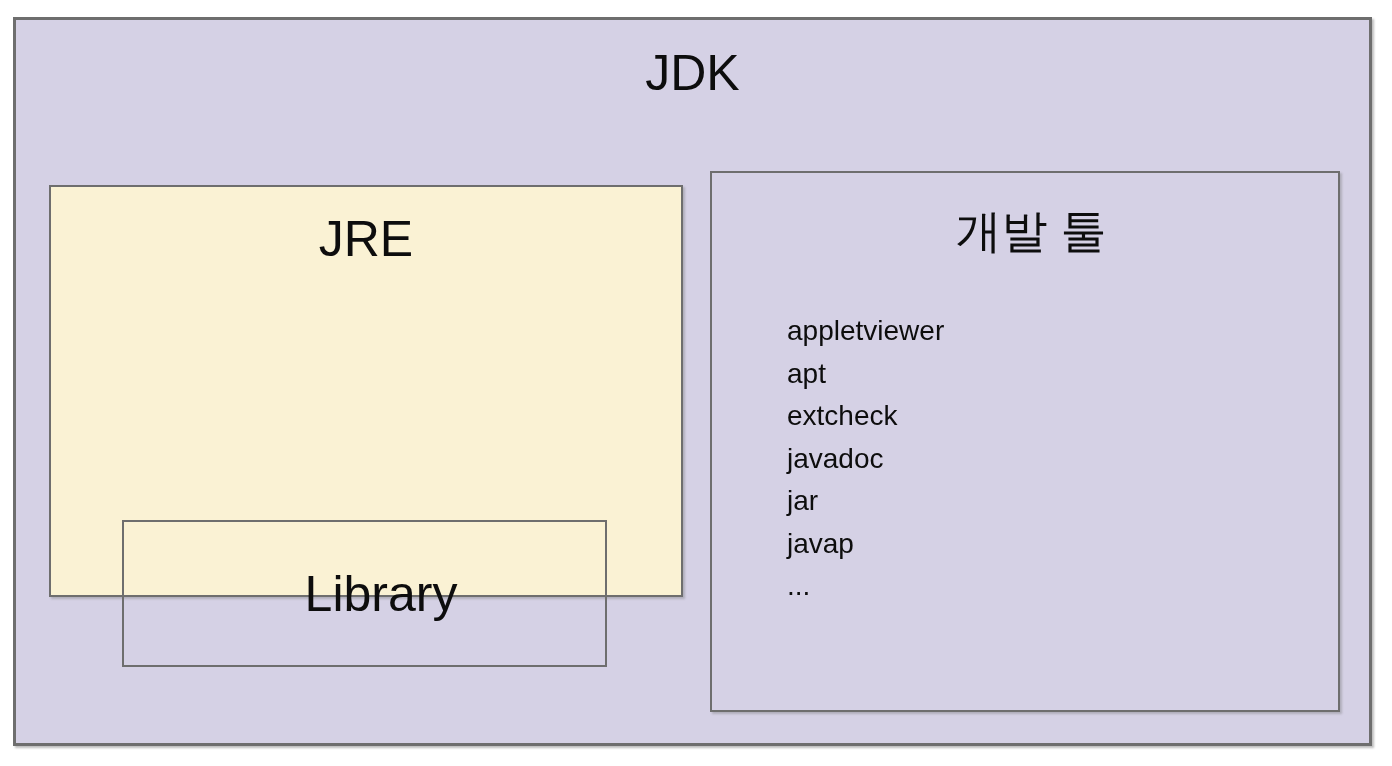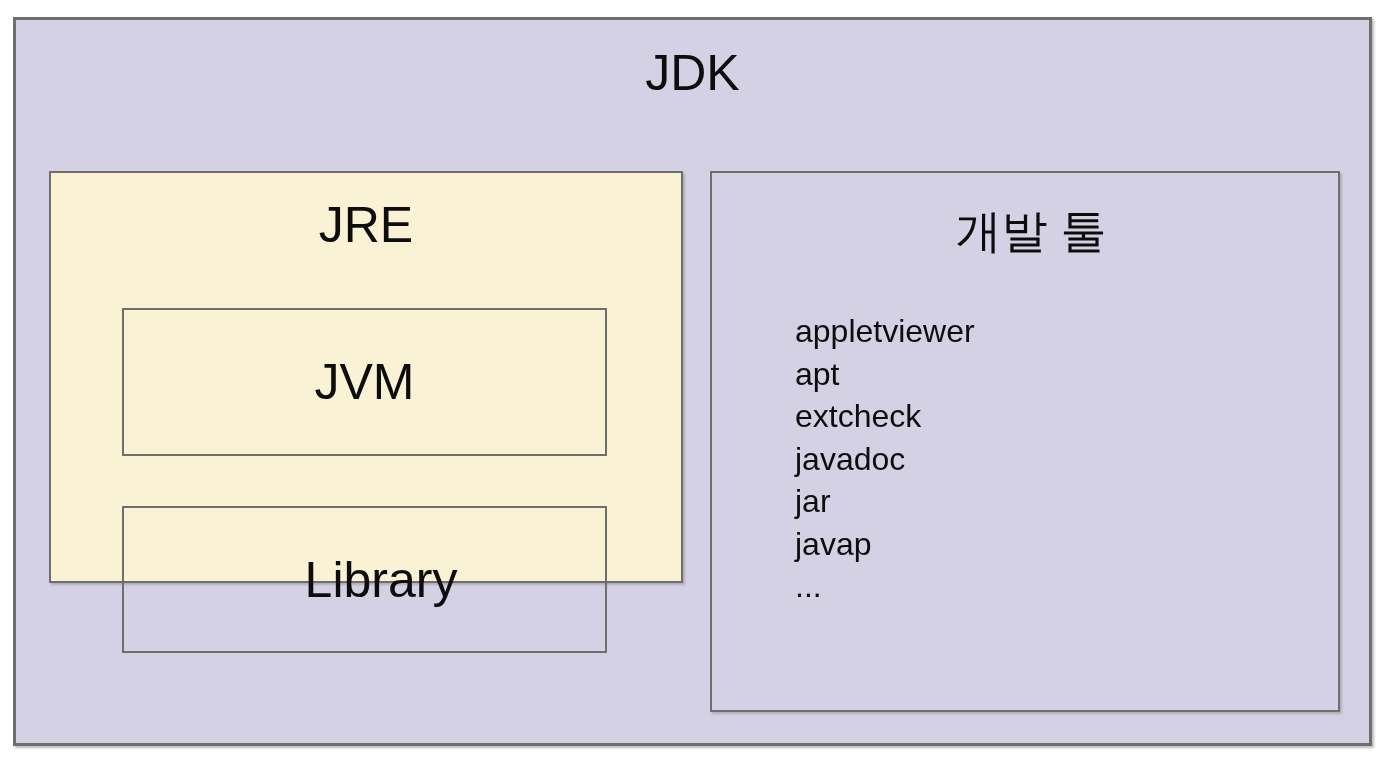"JRE" .jre-box { top: 151px -> 165px }
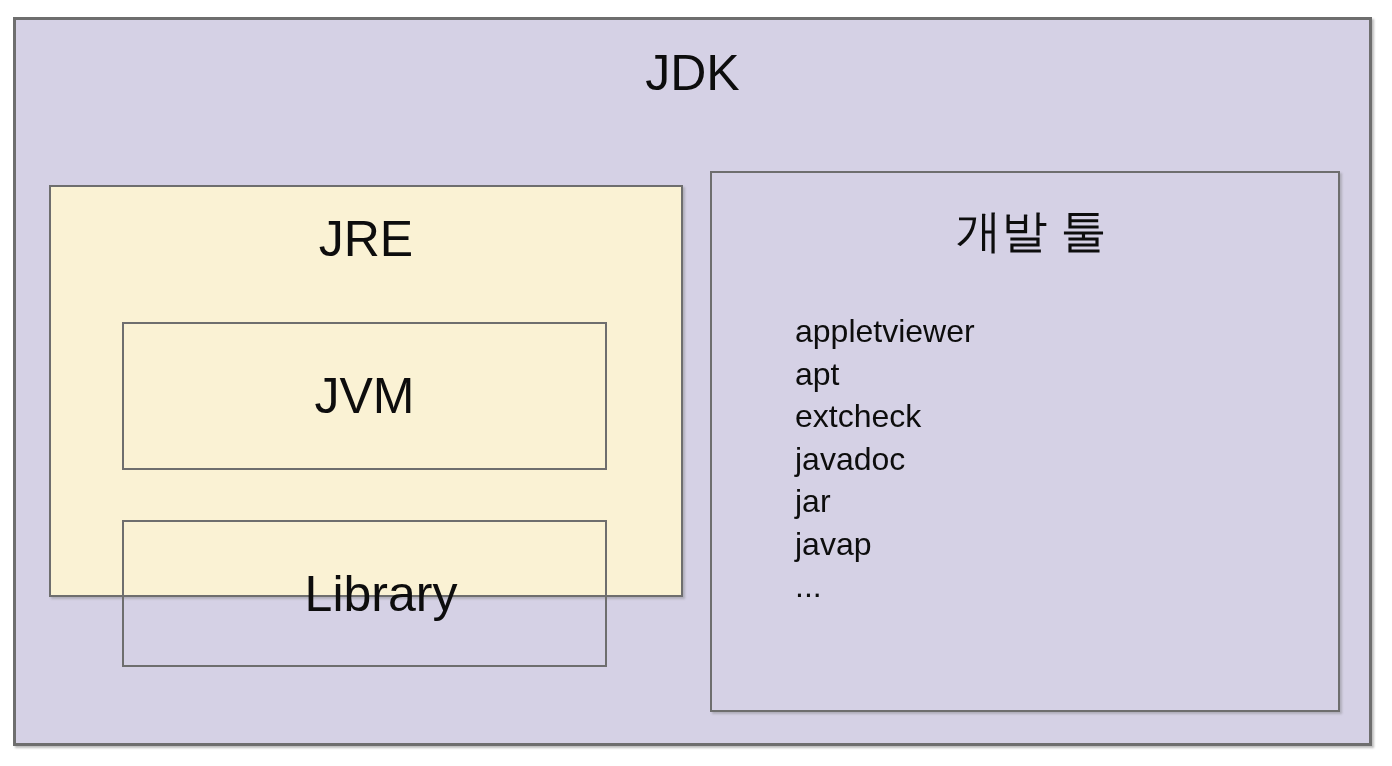"appletviewer" .tools-list { font-size: 32px -> 28px; left: 83px -> 75px }
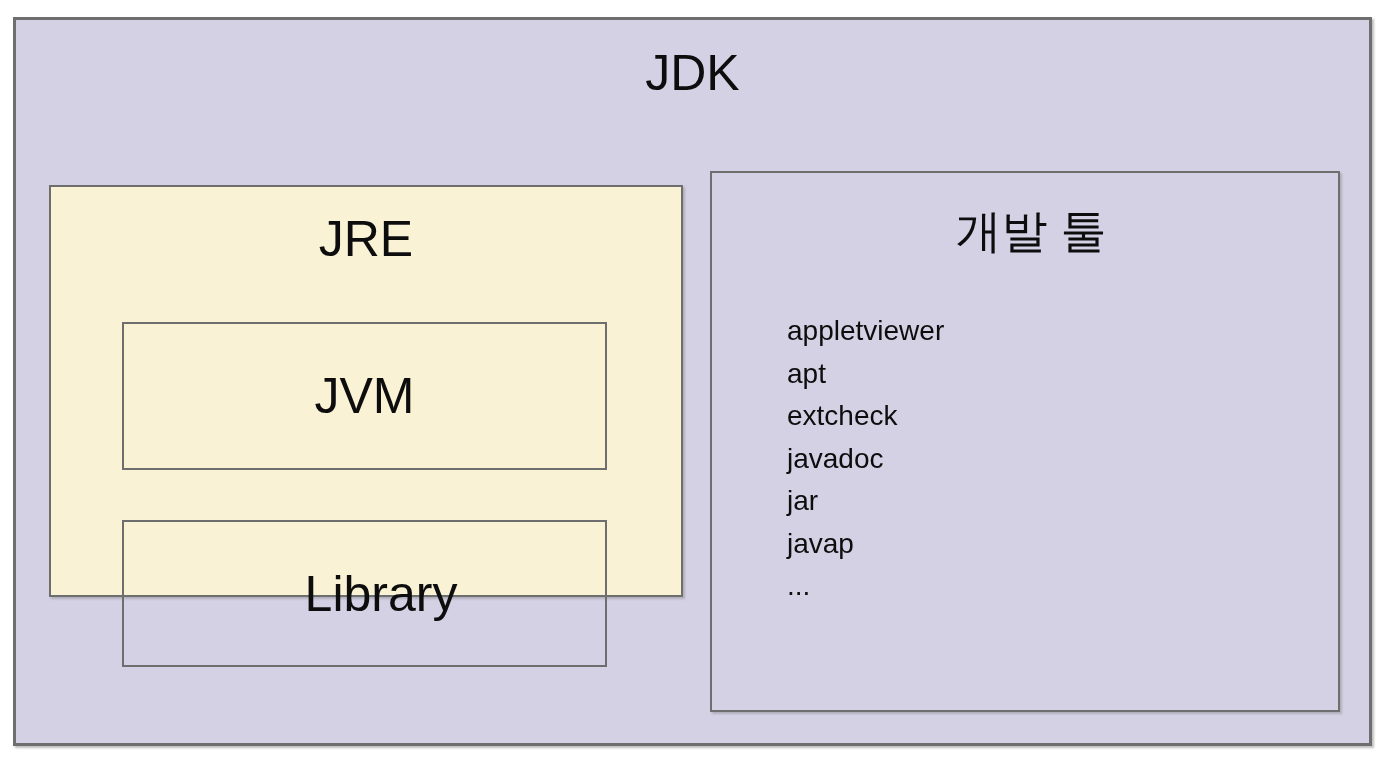"JVM" div.jvm-box { html: <div> <span>JVM</span> </div> -> none }
